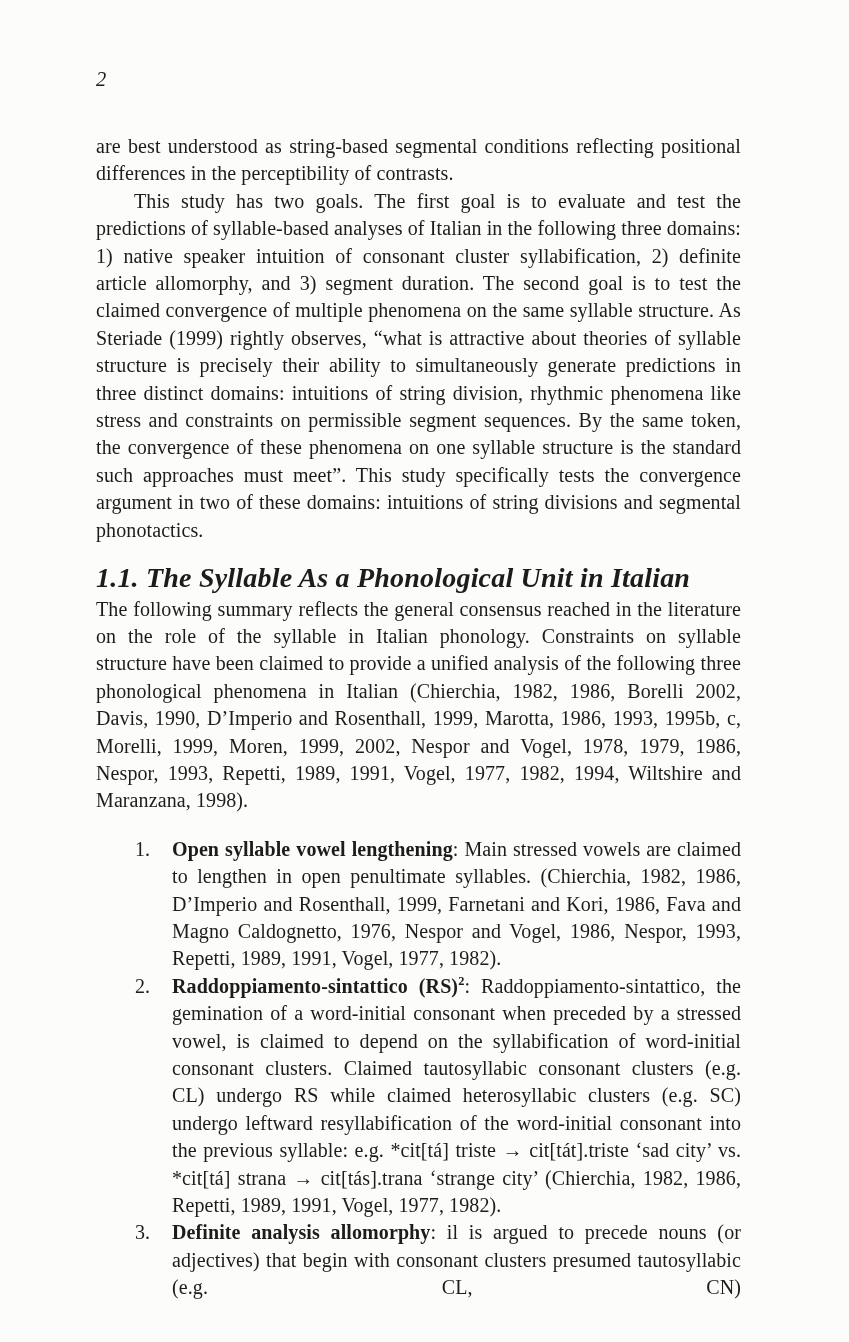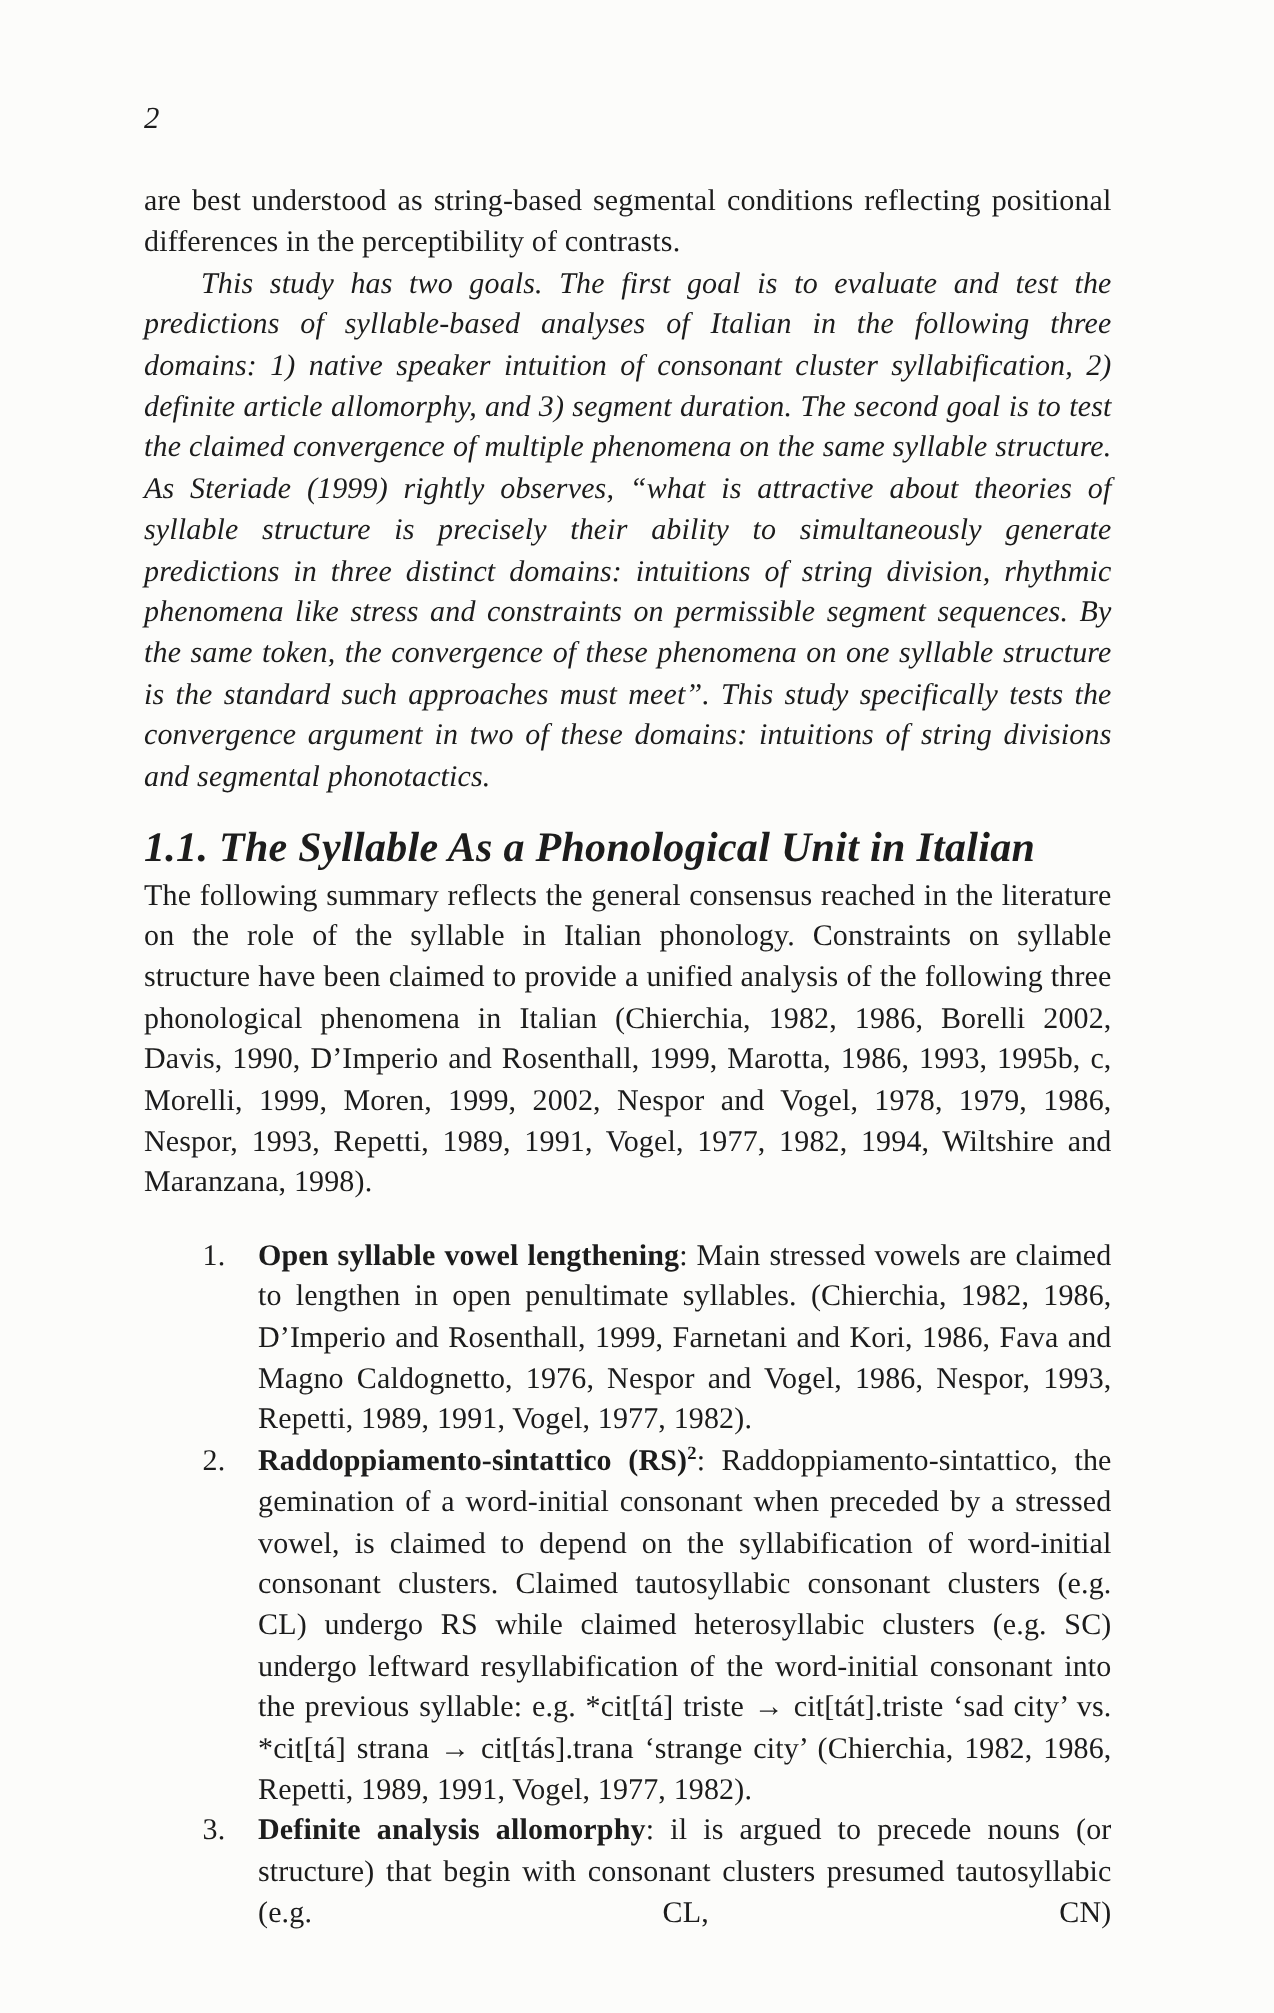"are best understood as string-based" .body-text { margin-top: 28px -> 40px }
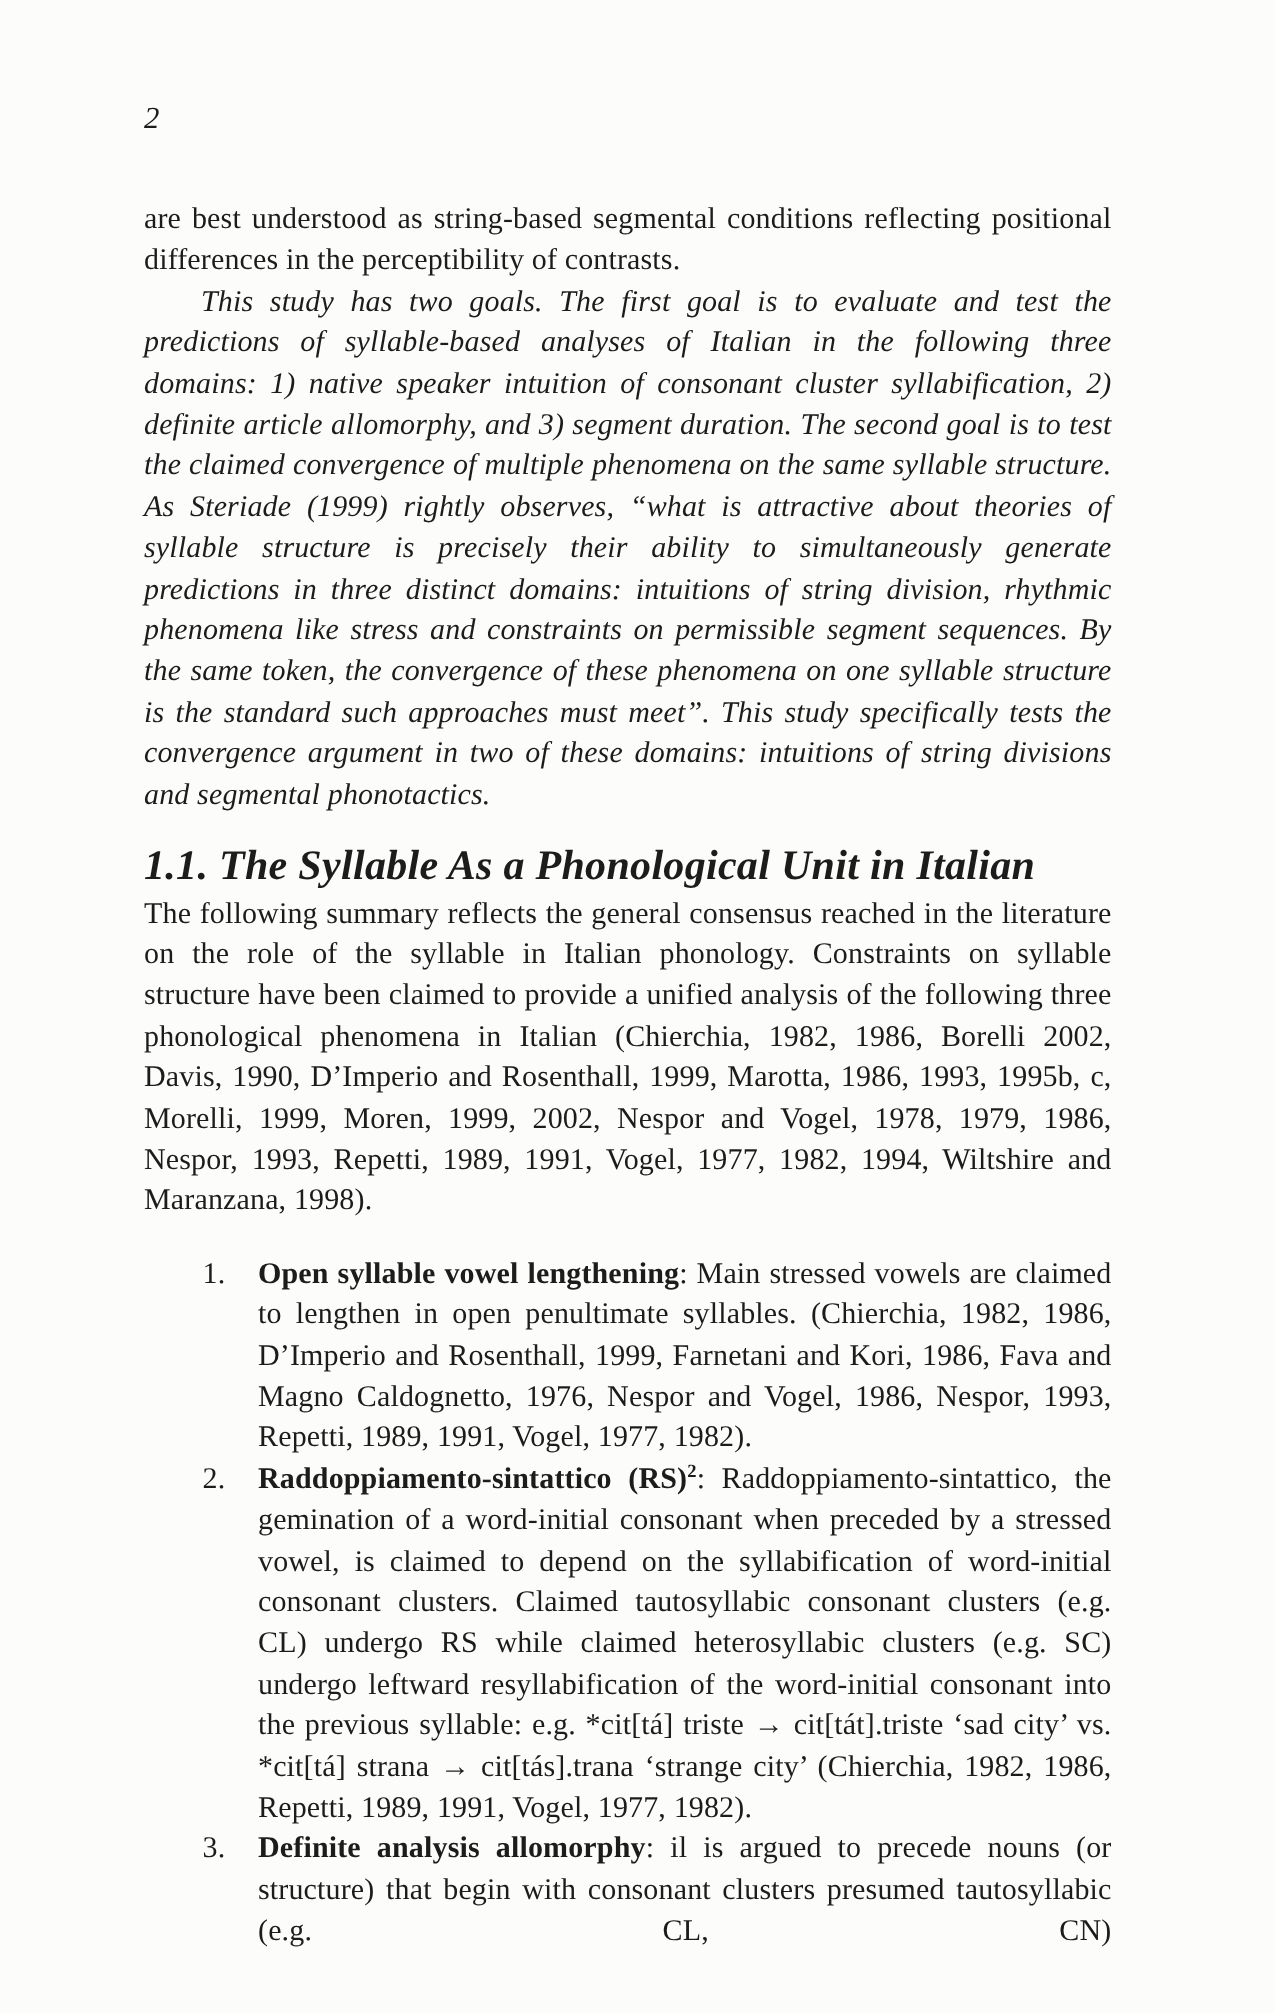"This study has two goals." .para.indent { font-style: italic -> none }
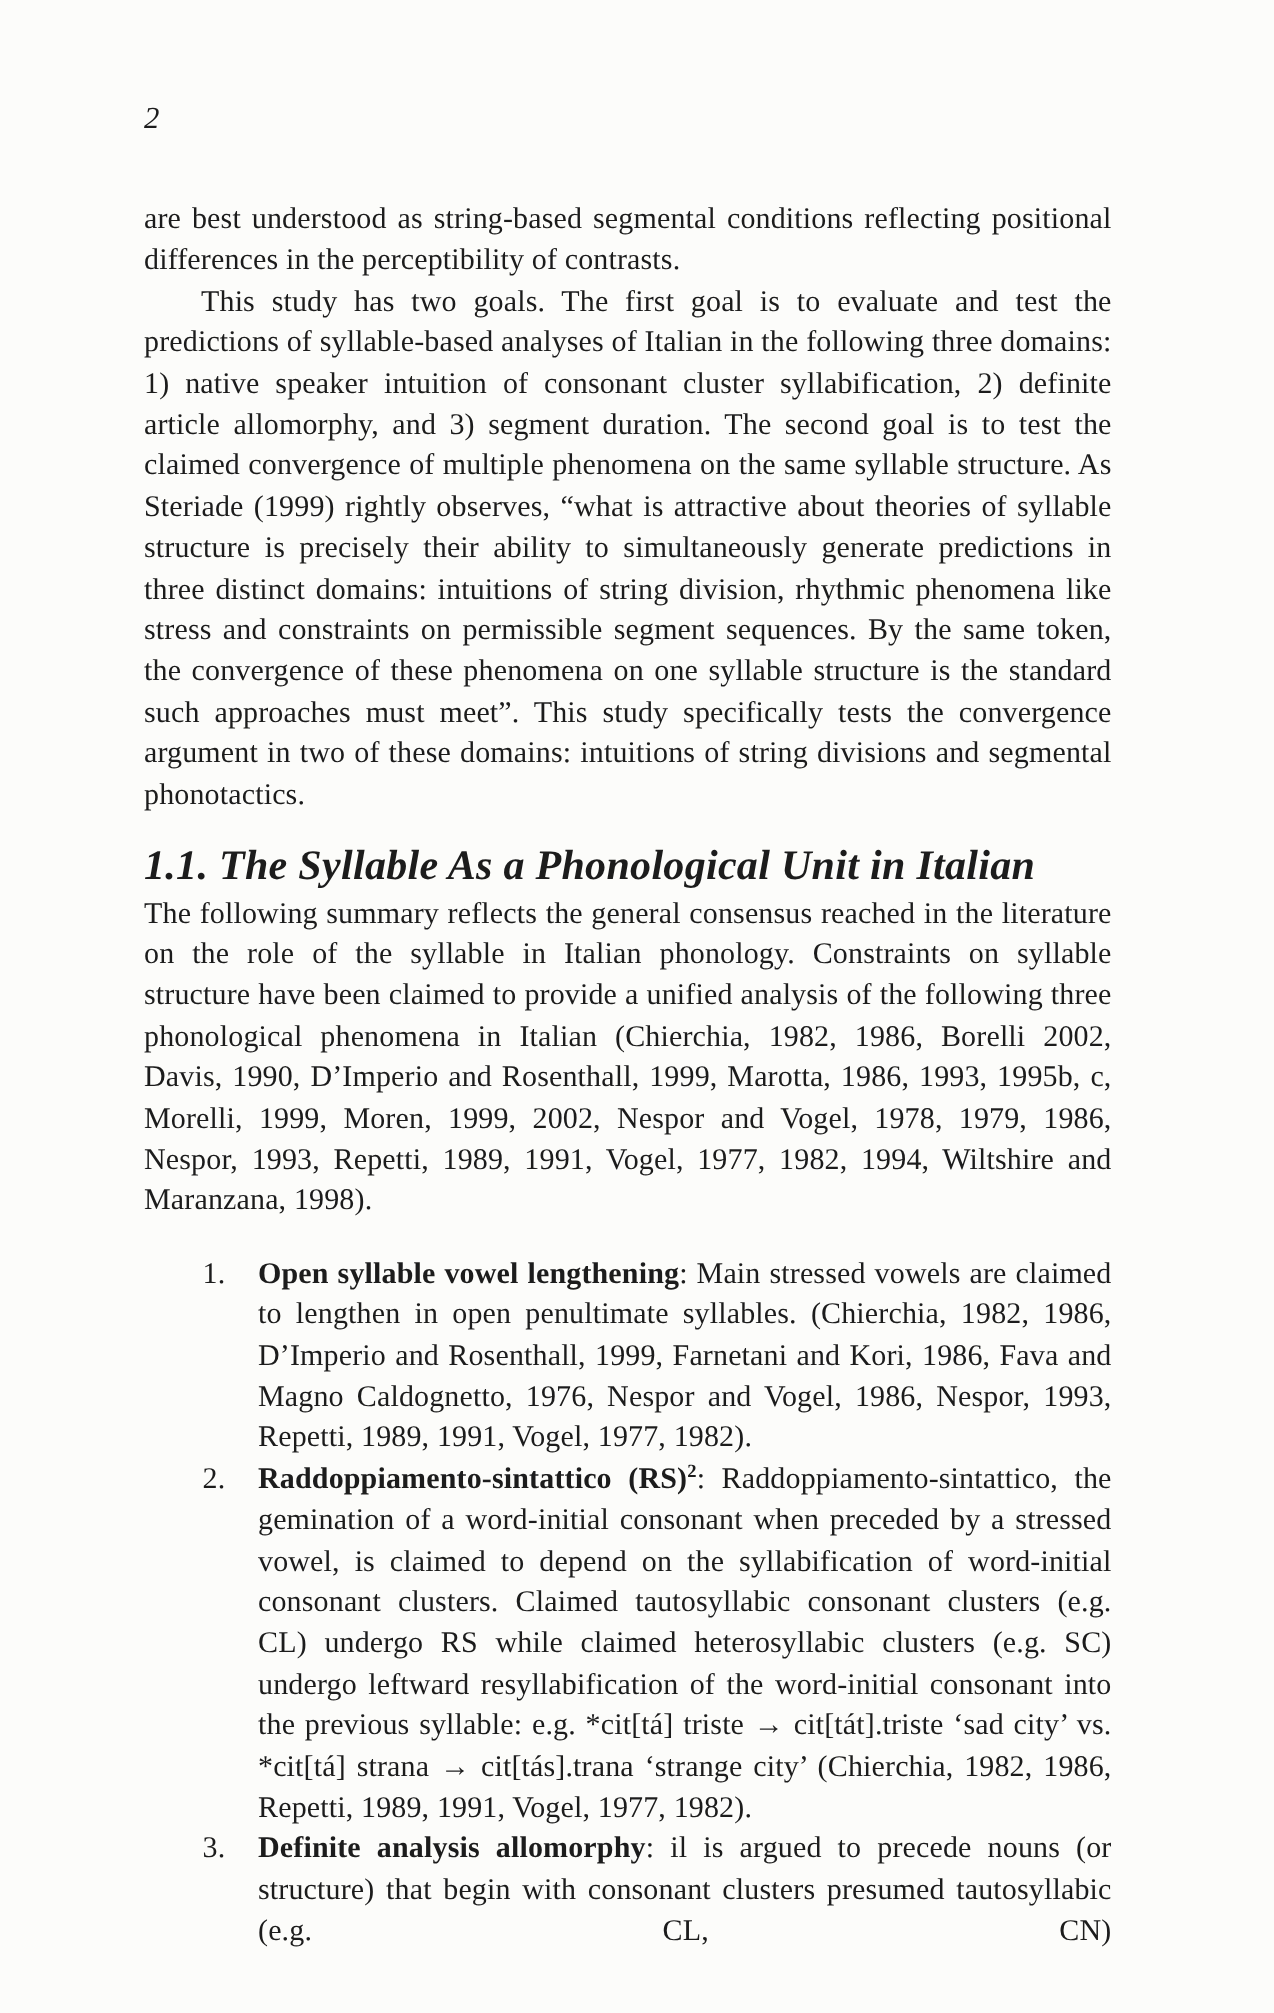"is argued to precede nouns" span { text: structure -> adjectives }
